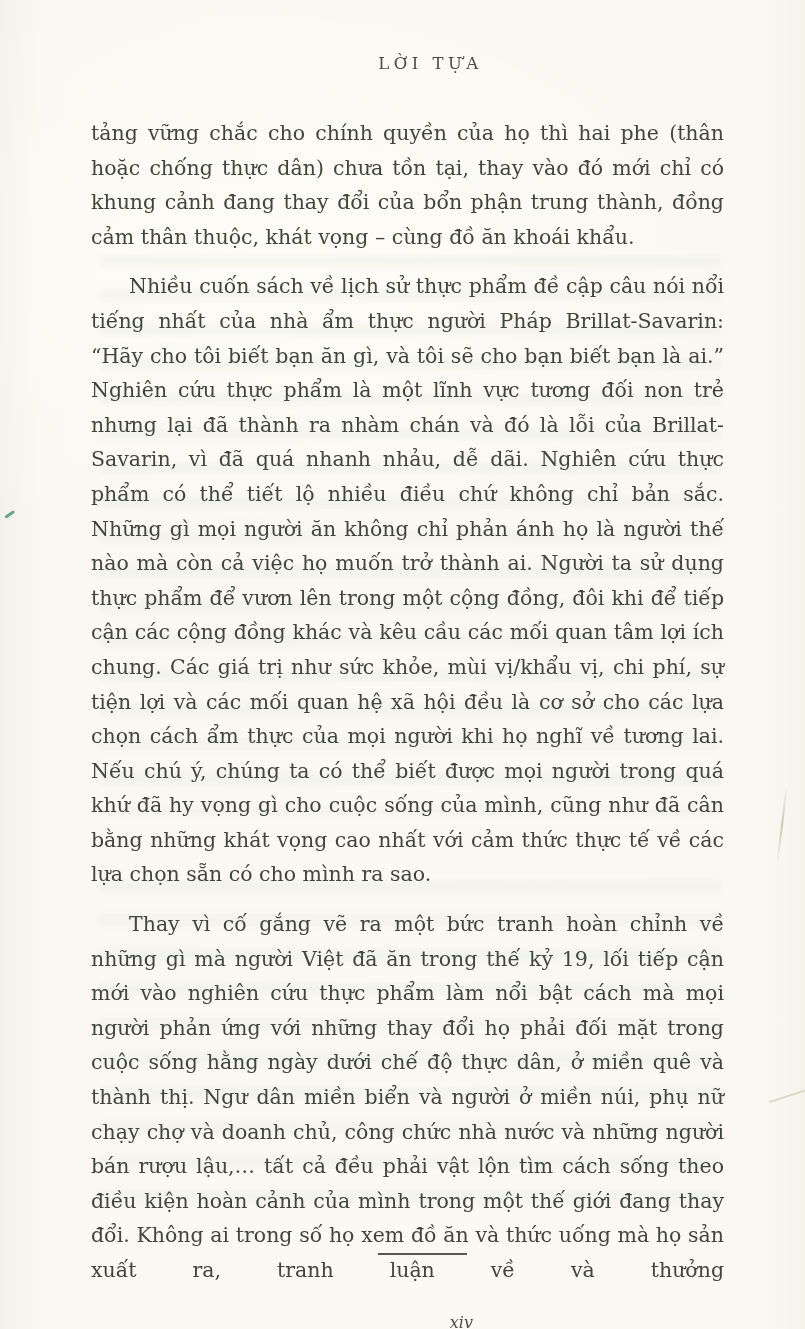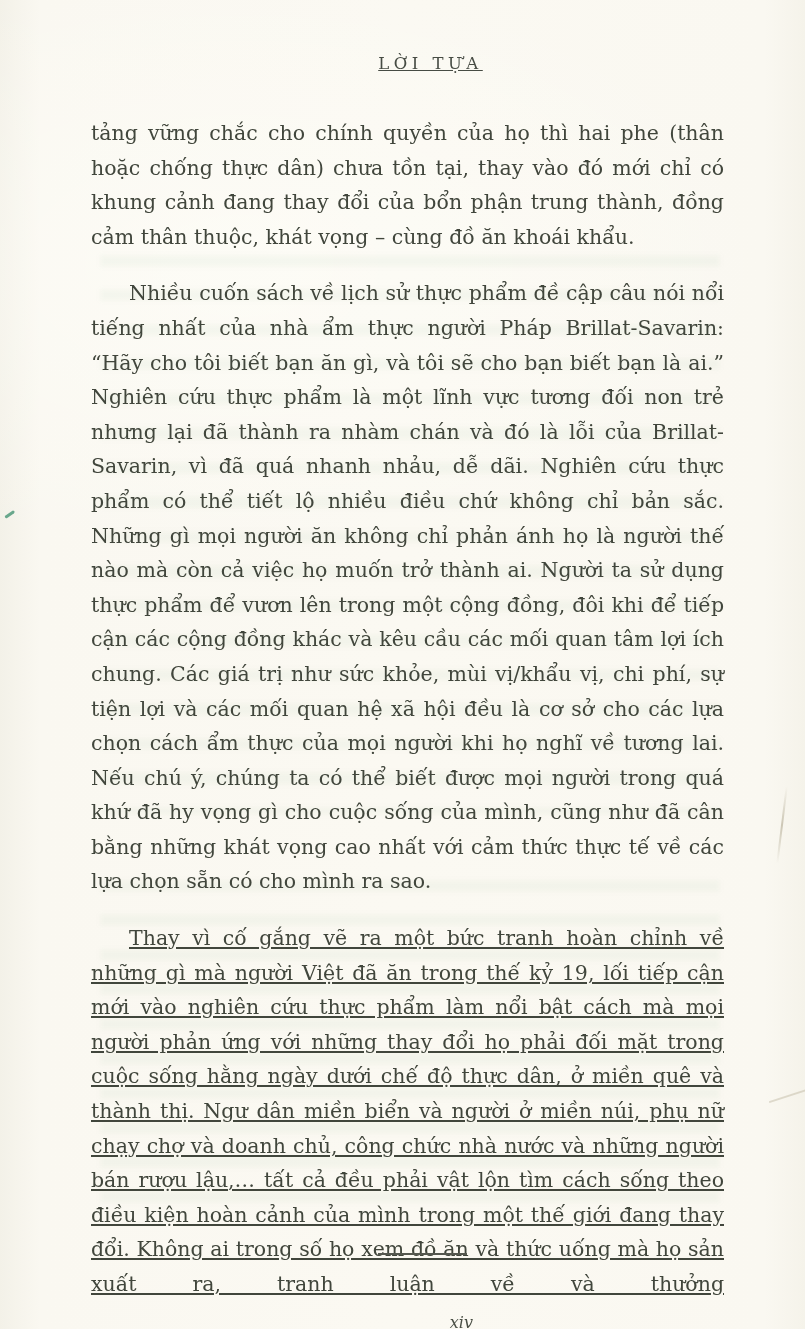"LỜI TỰA" .running-head .shift { text-decoration: underline -> none }
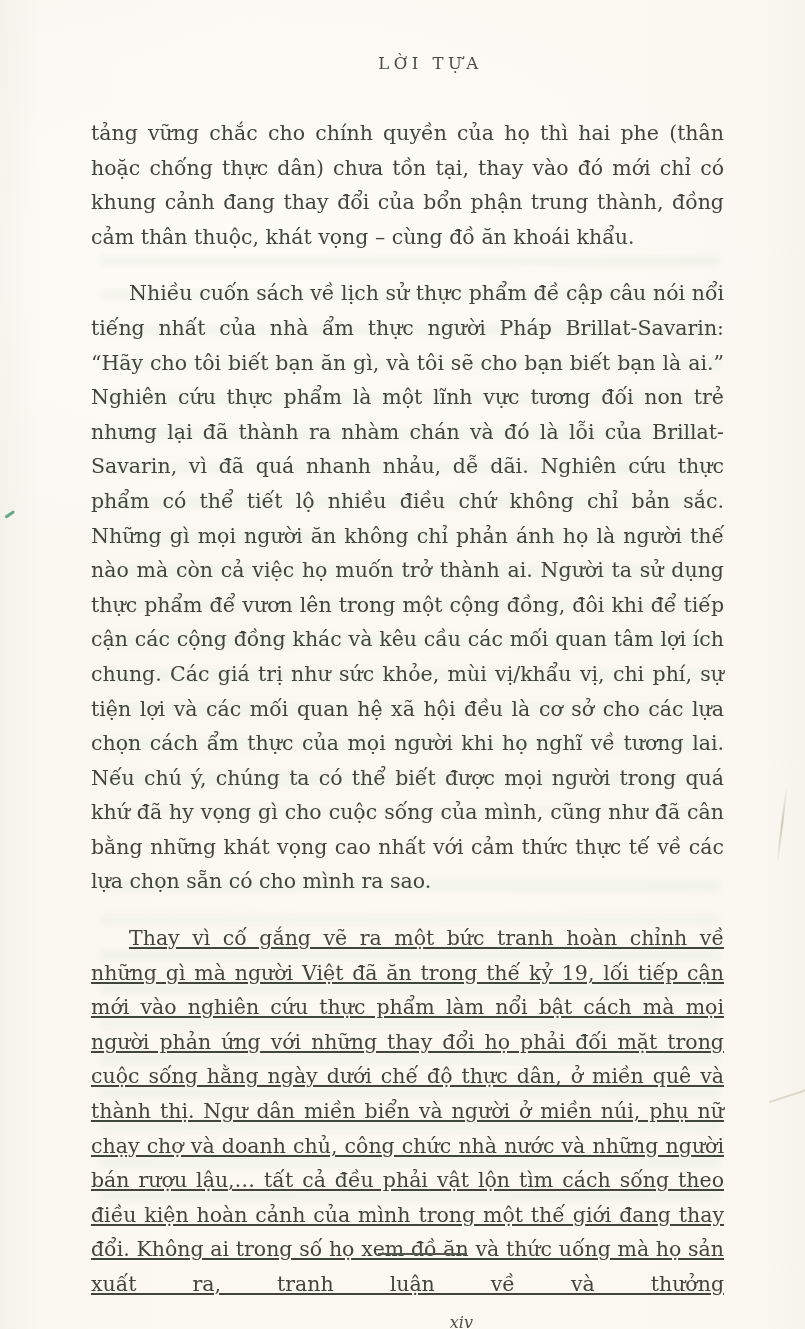"Nhiều cuốn sách về lịch" .text-block p + p { margin-top: 22px -> 15px }
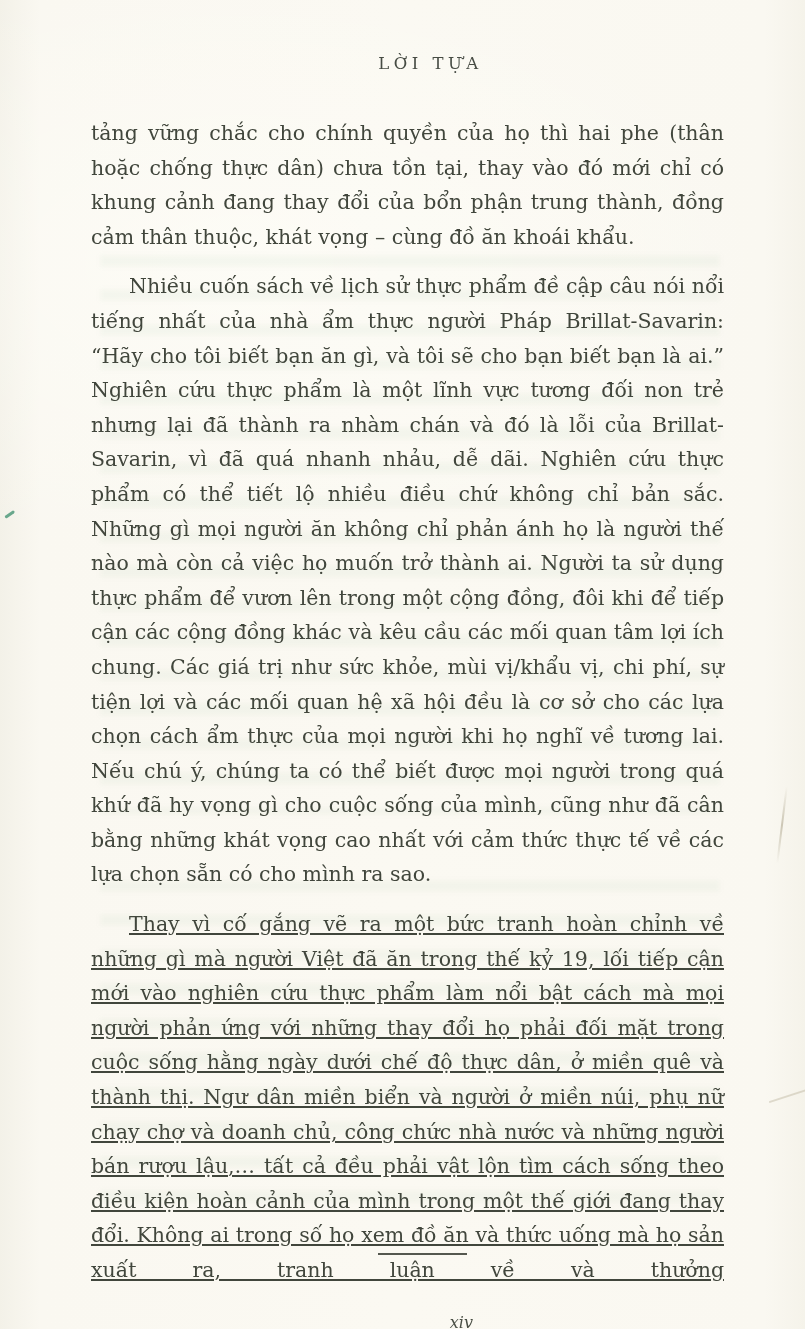"Thay vì cố gắng vẽ" .continues { text-decoration: underline -> none }
